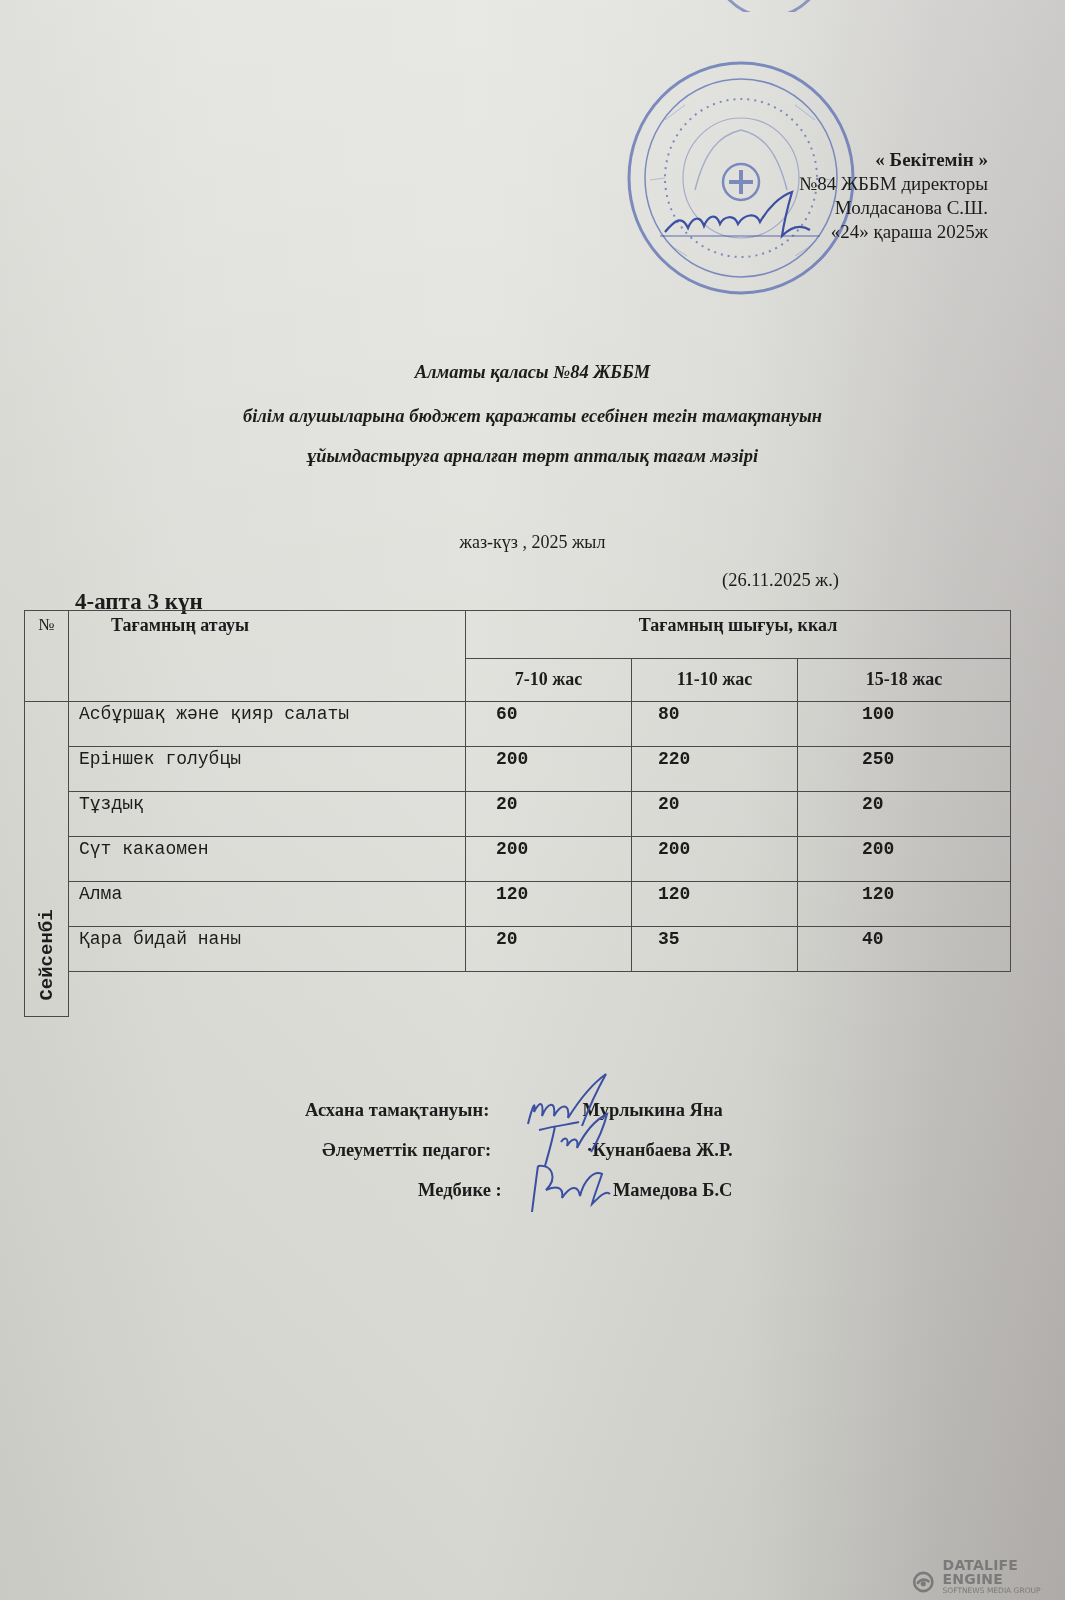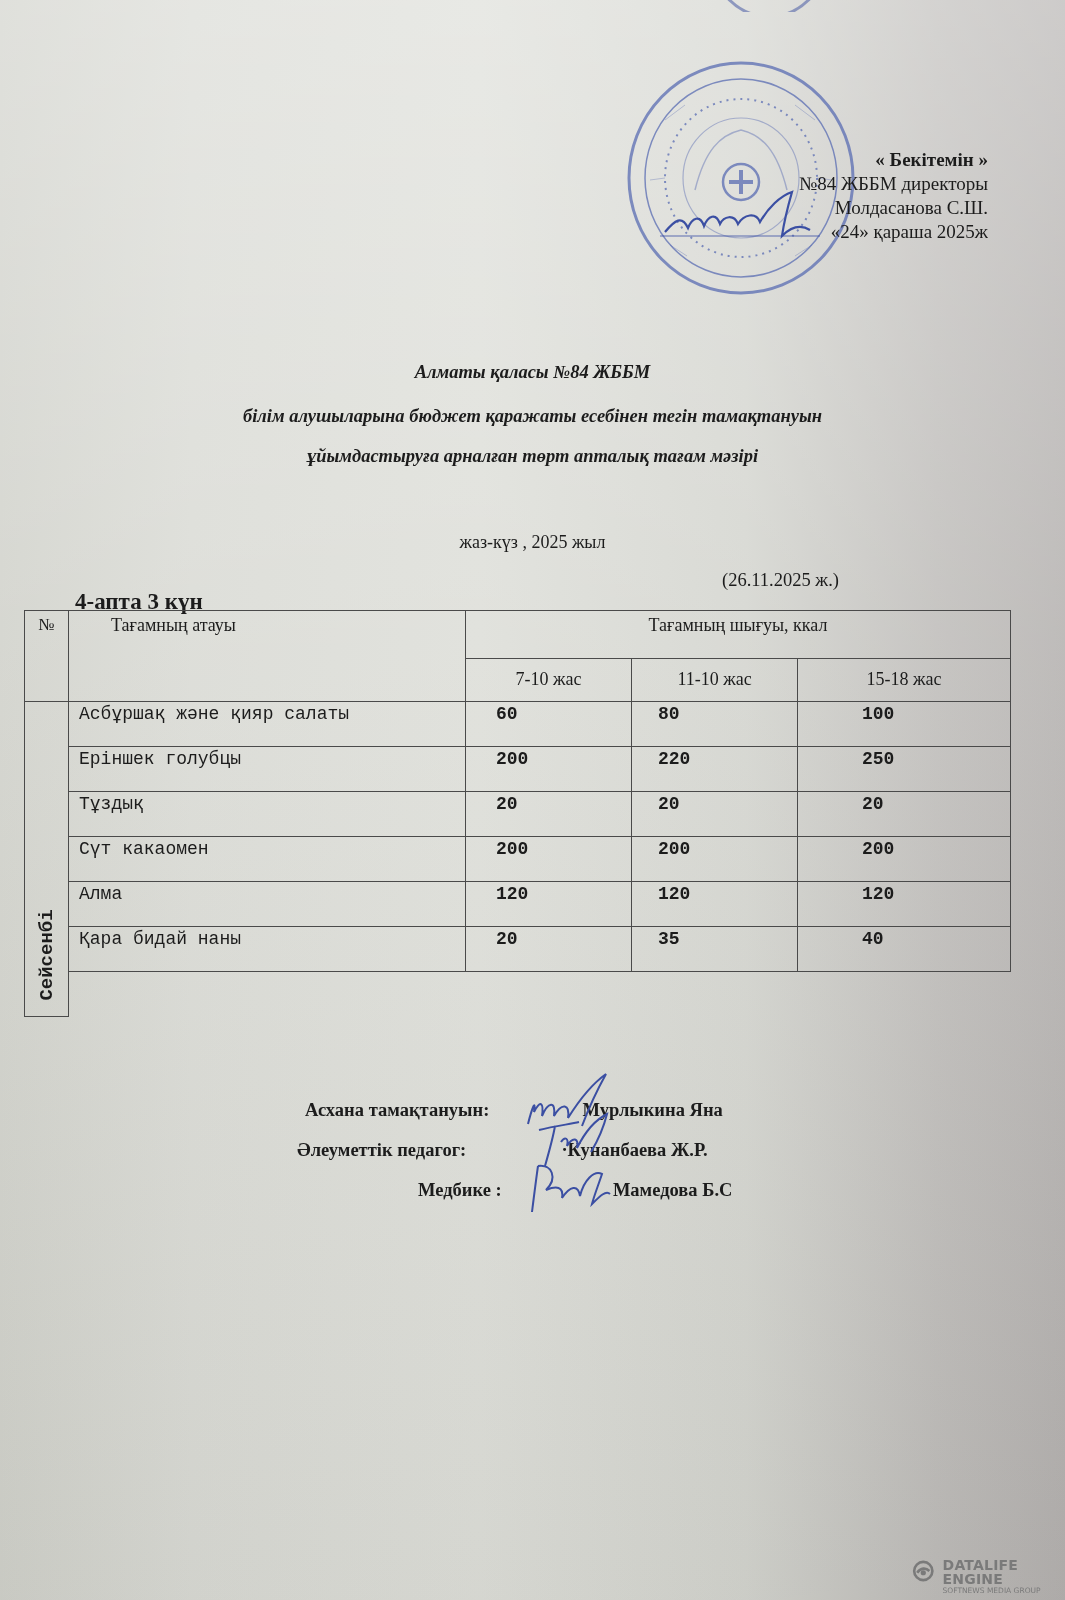"Тағамның атауы" th { font-weight: normal -> bold }
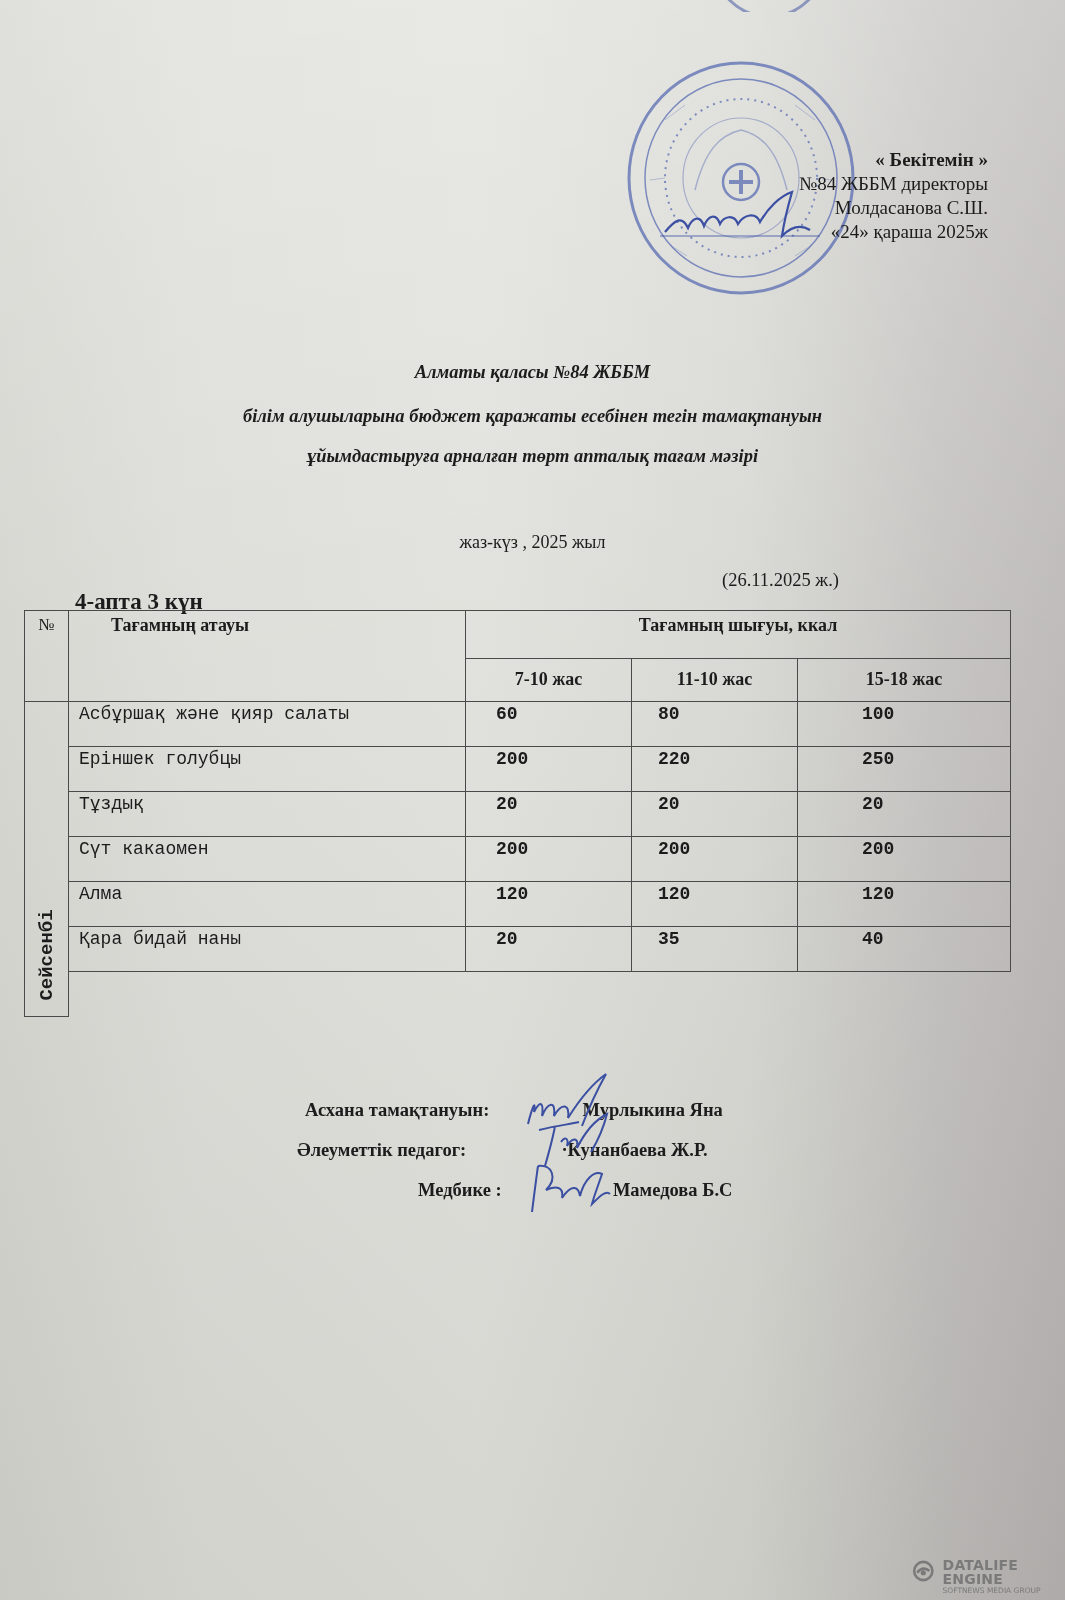"Әлеуметтік педагог: ·Кунанбаева Ж.Р." div.sig-line { left: 297px -> 322px }
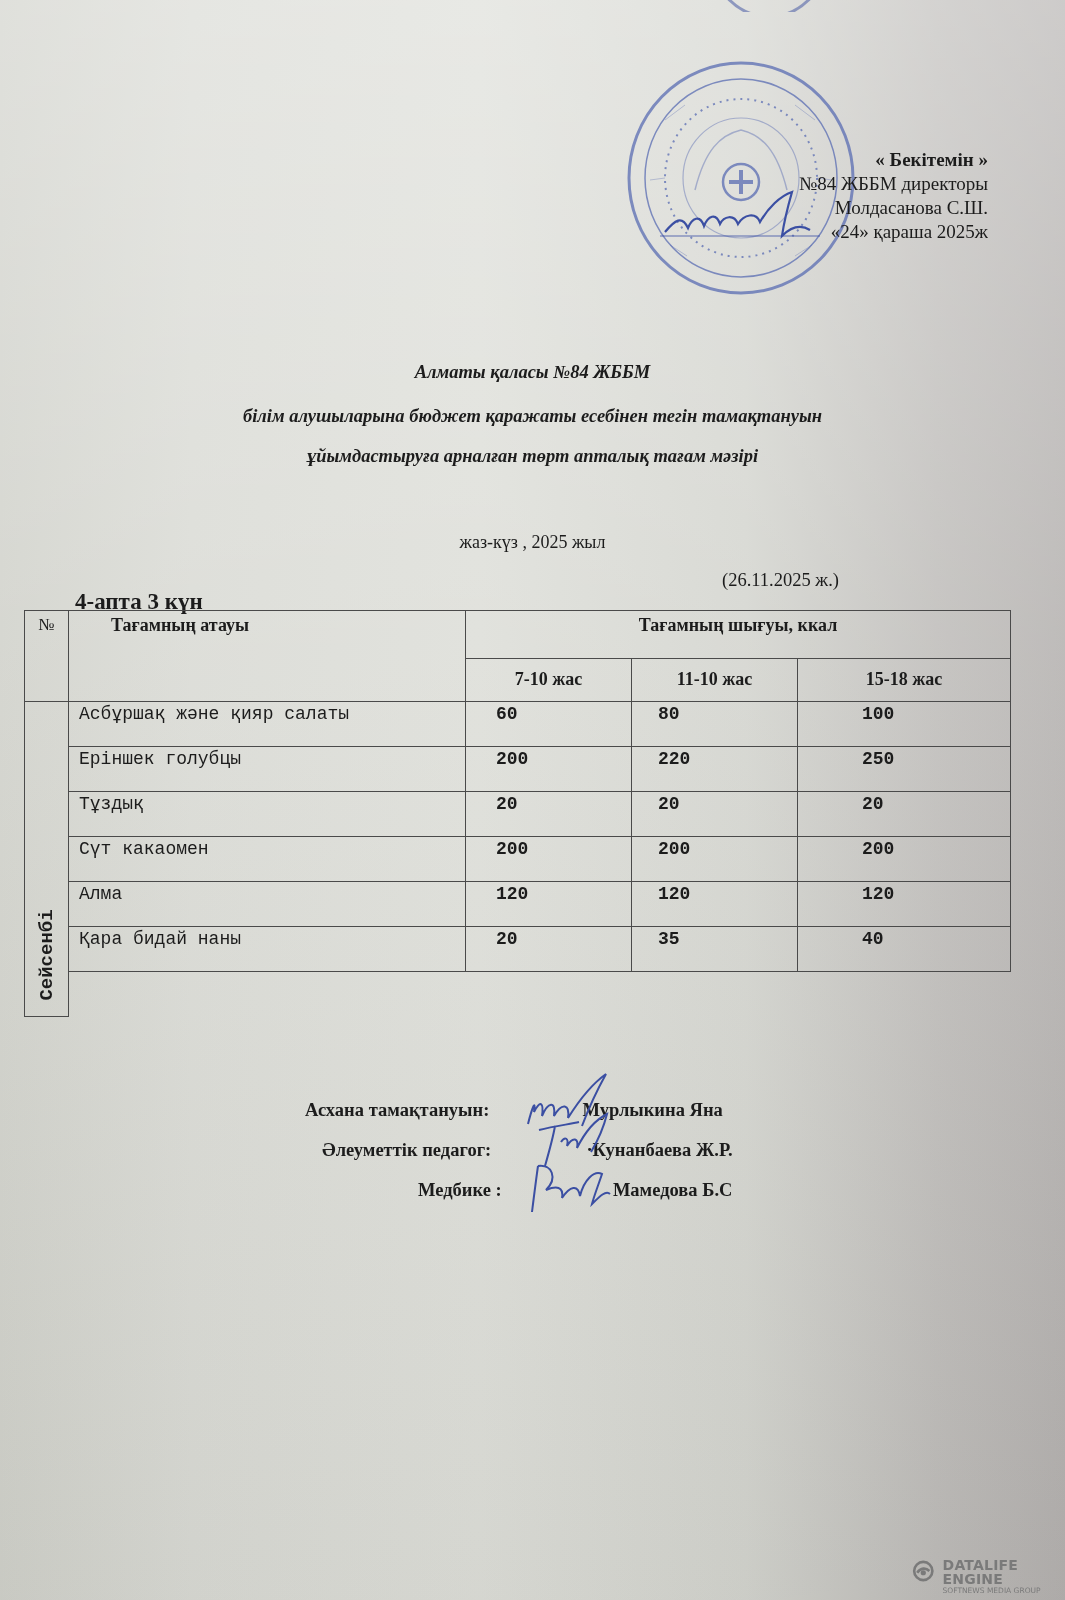"DATALIFE ENGINE" .watermark { align-items: flex-start -> flex-end }
